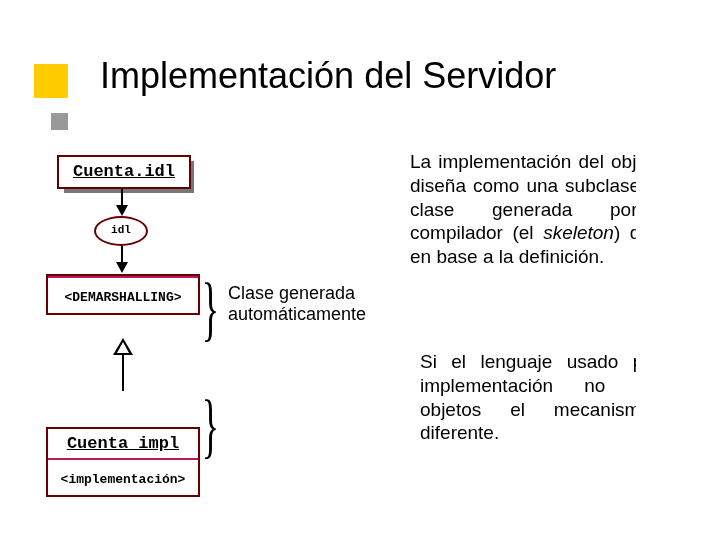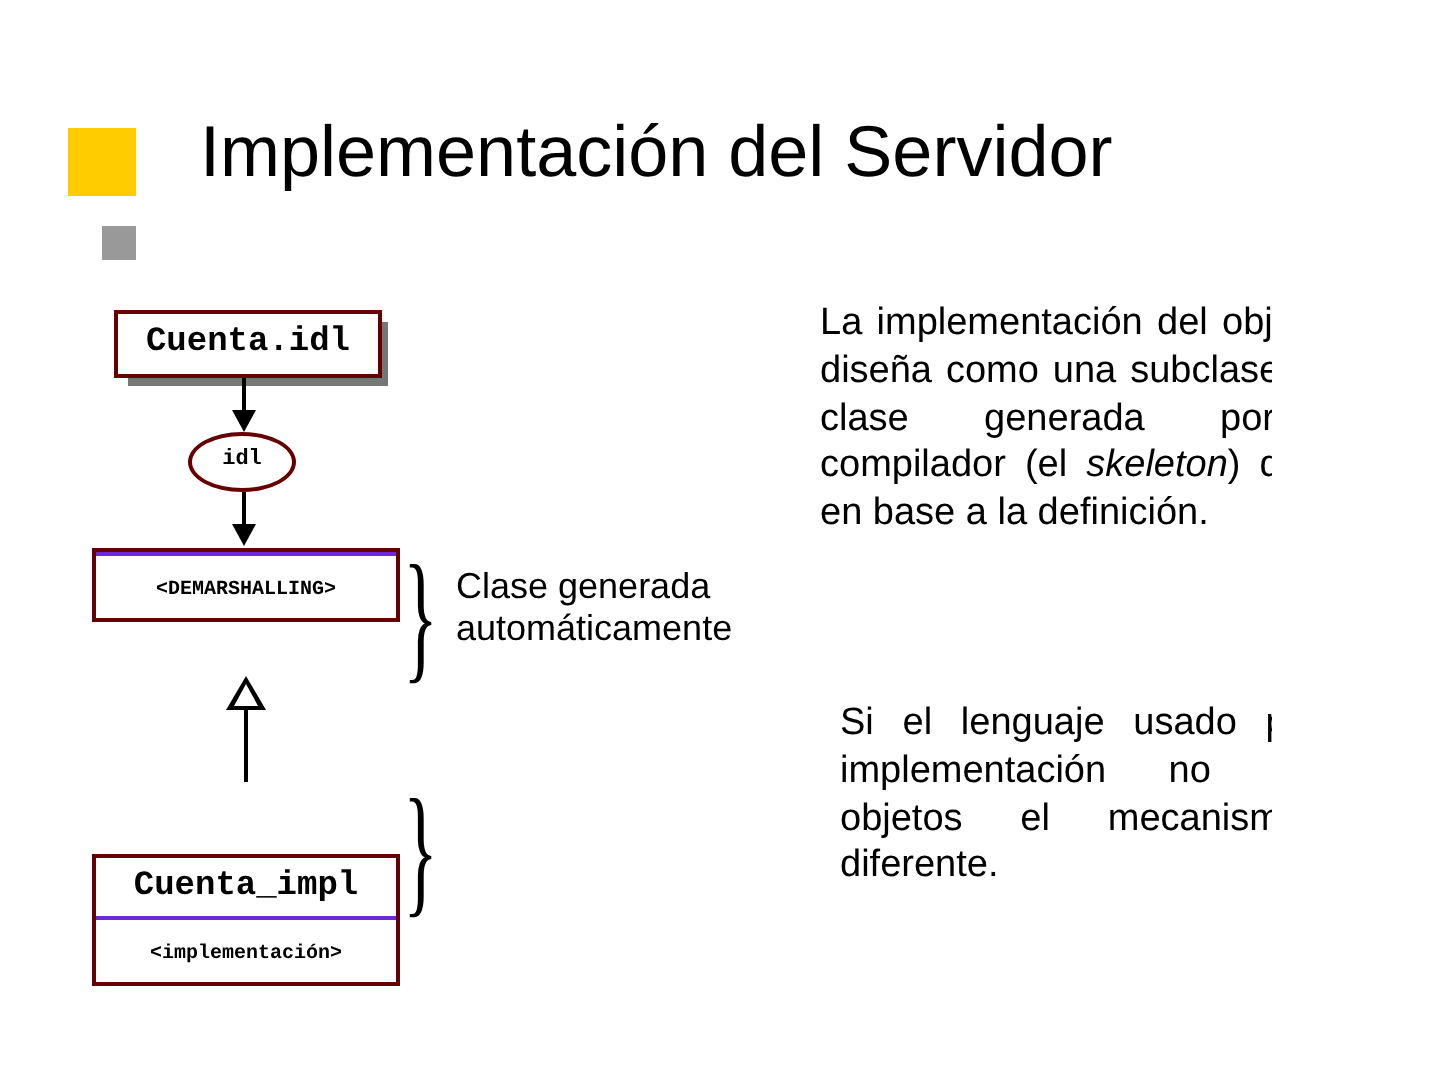"Cuenta.idl" .box-title { text-decoration: none -> underline }
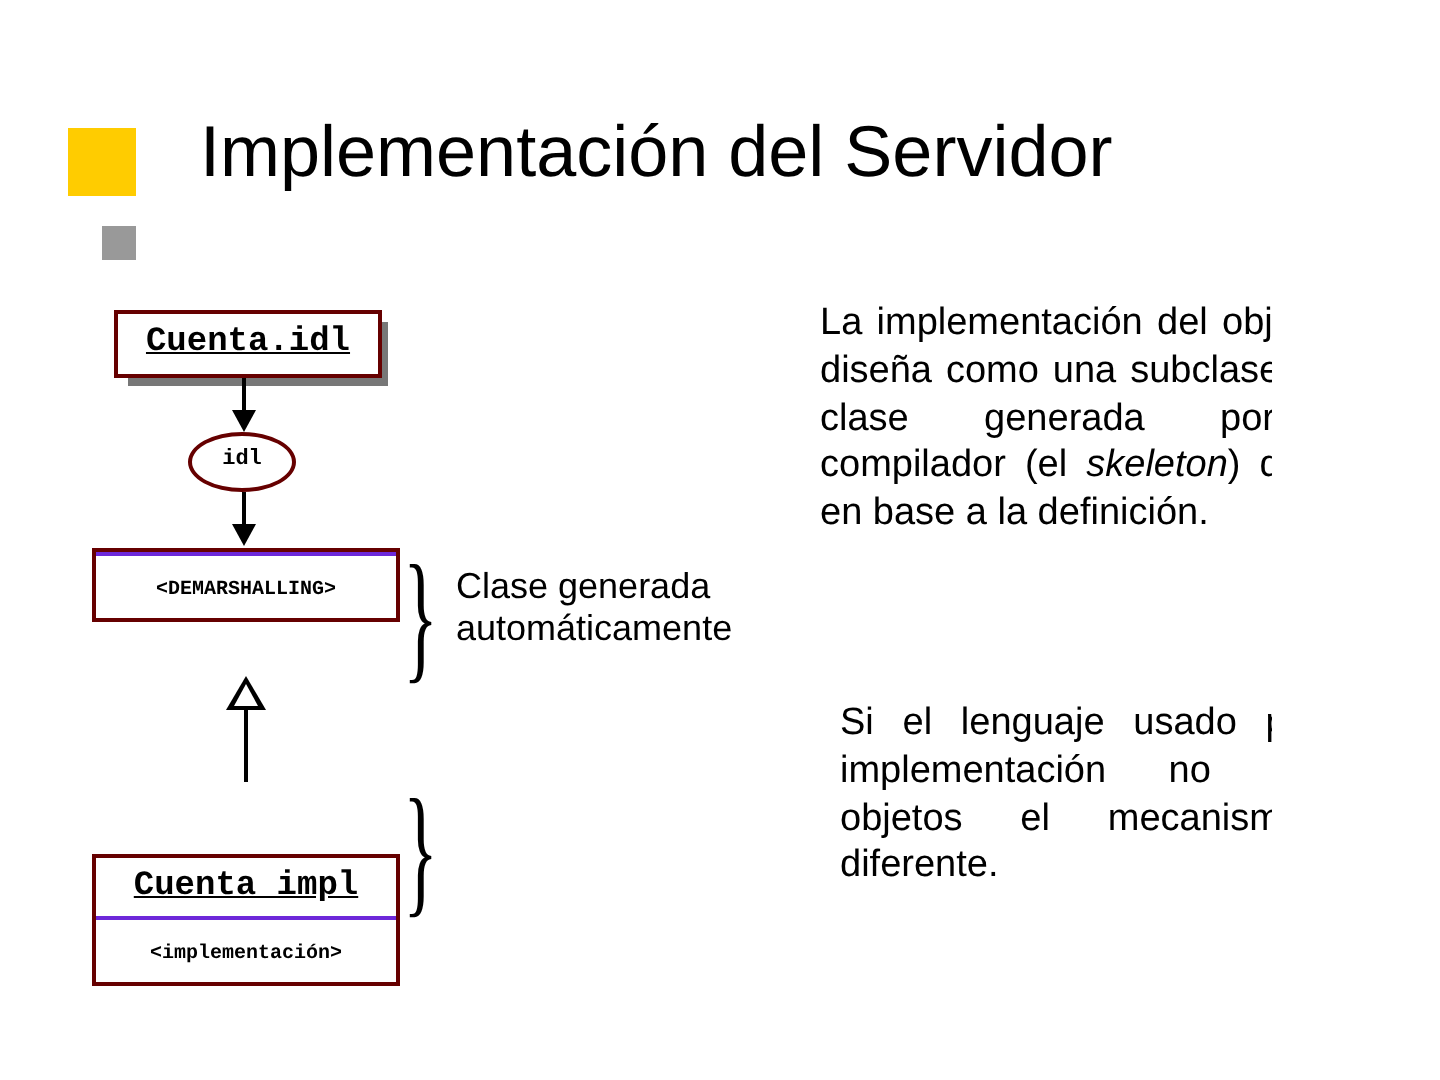"<DEMARSHALLING>" .box-sub { border-top: 2px solid #6d28d9 -> 2px solid #be185d; font-size: 10px -> 13px }
